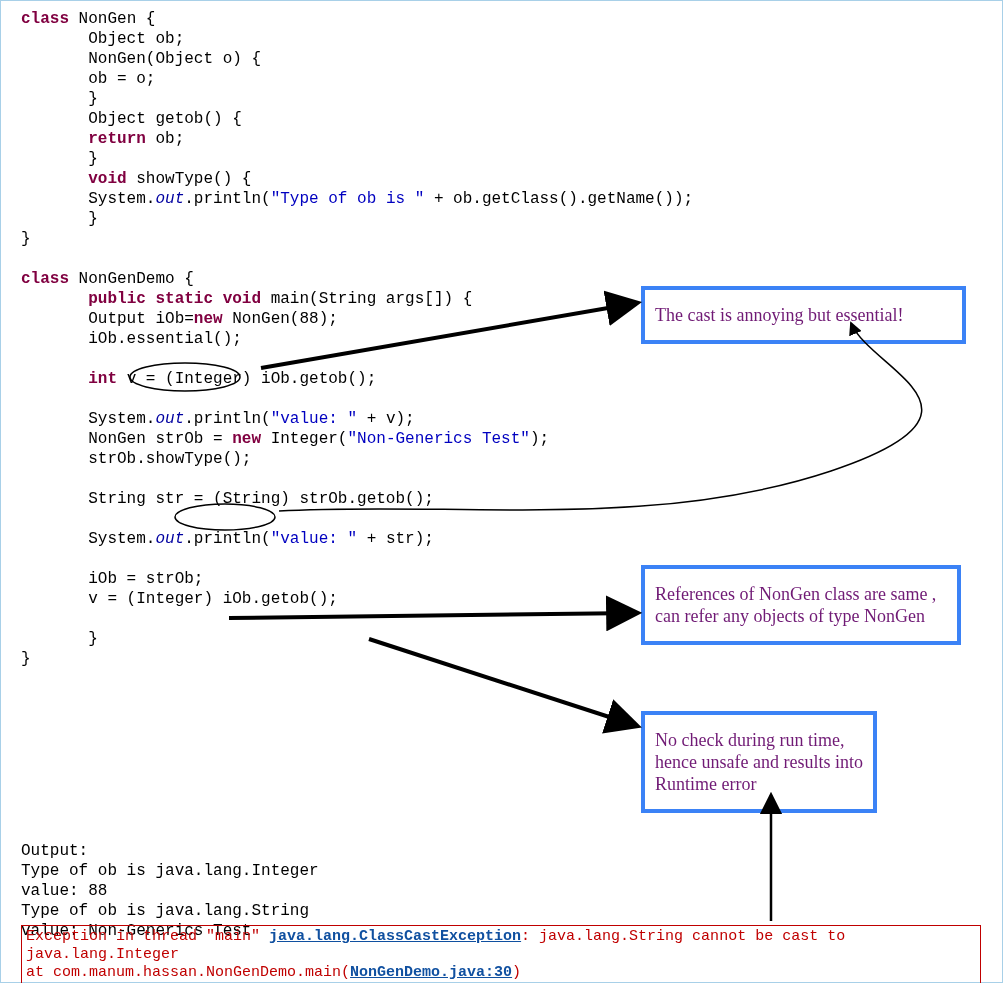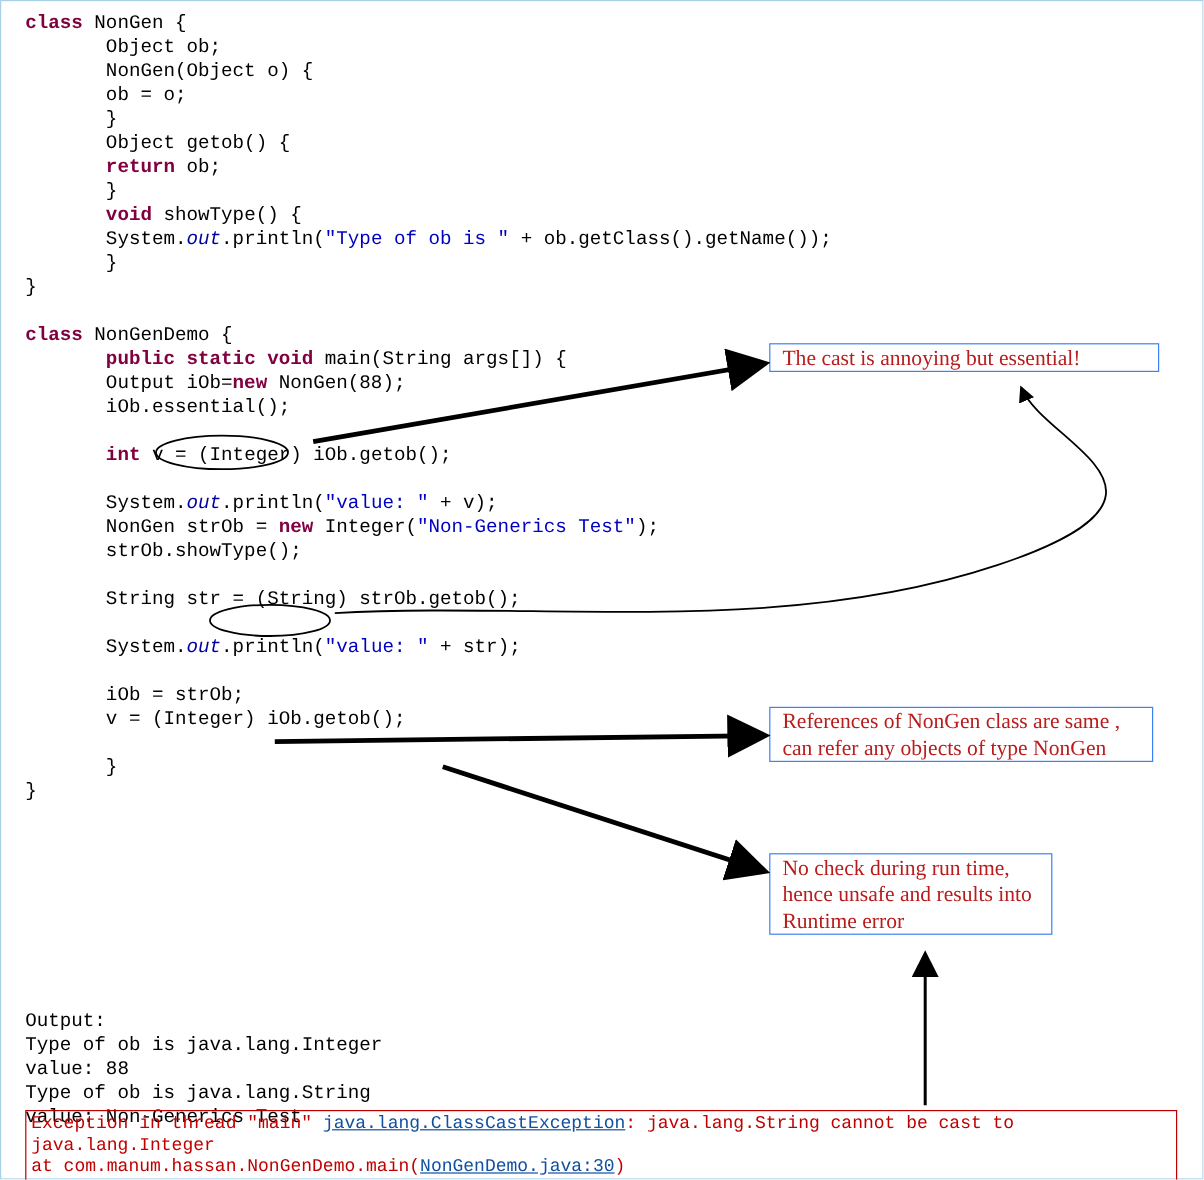"The cast is annoying but" .annot-box { border: 1px solid #3b82f6 -> 4px solid #3b82f6; color: #b91c1c -> #701a75; padding: 0 10px -> 14px 10px }
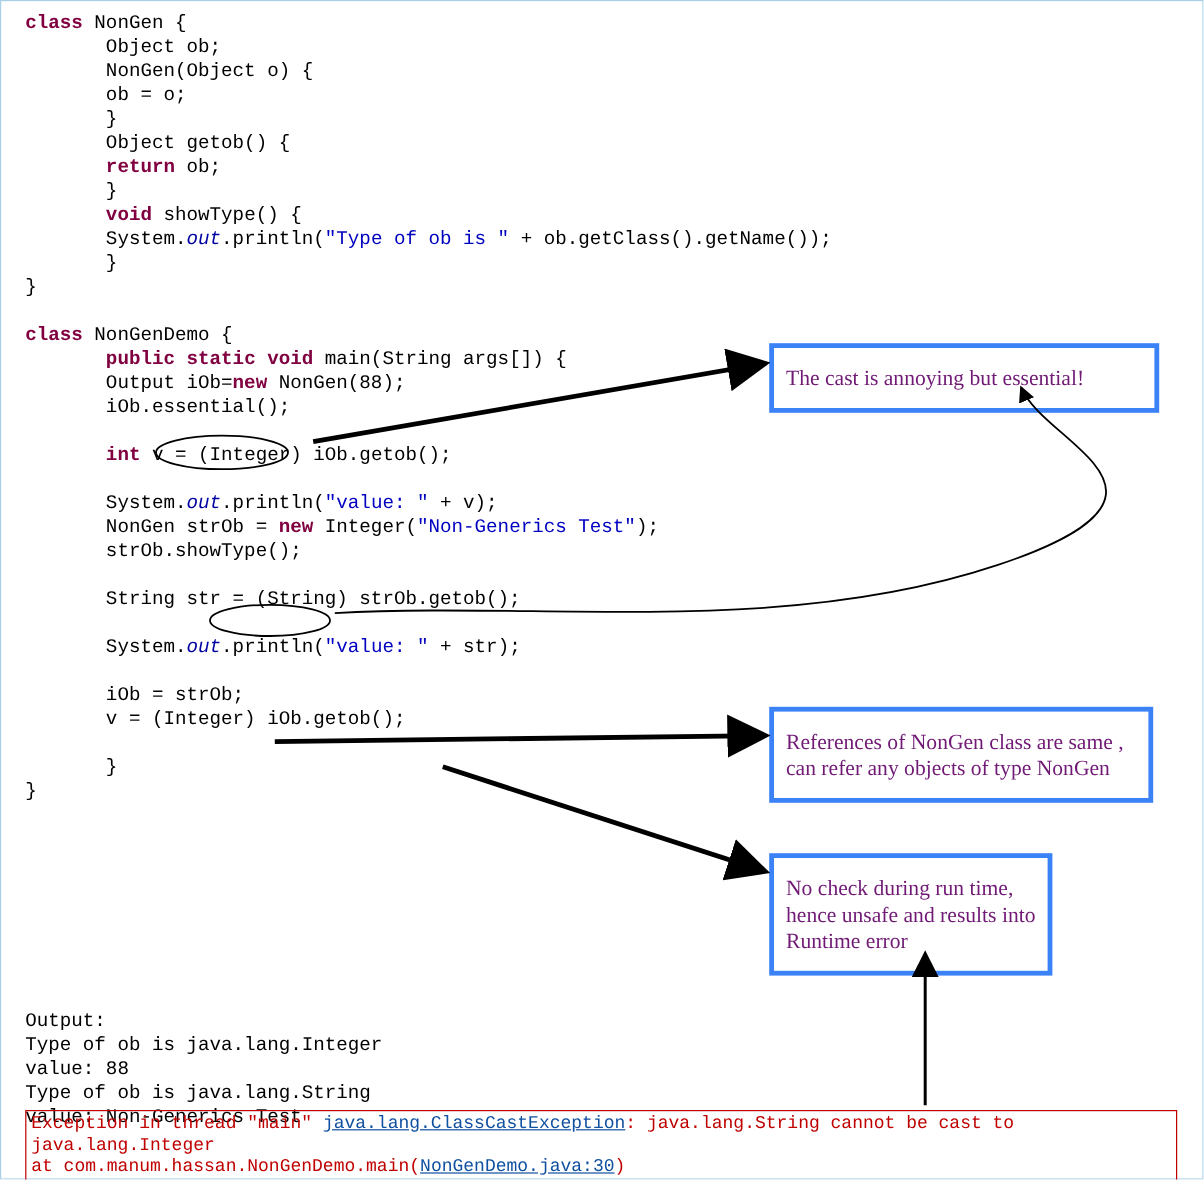"References of NonGen class are" div.annot-box { top: 588px -> 564px }
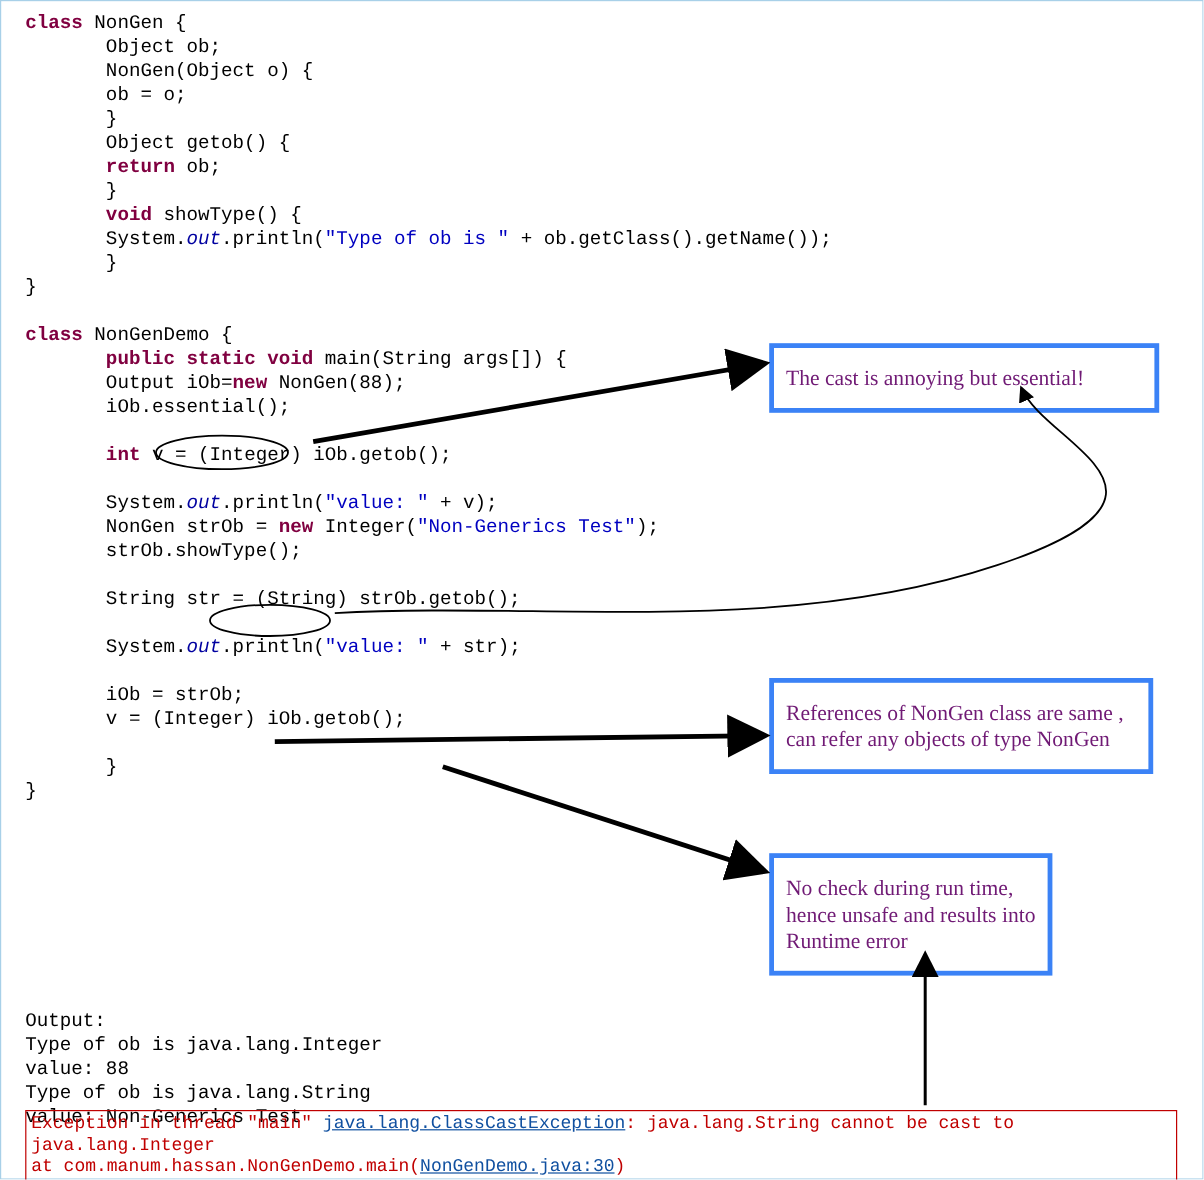"java.lang.ClassCastException" .err-link { font-weight: none -> bold }
